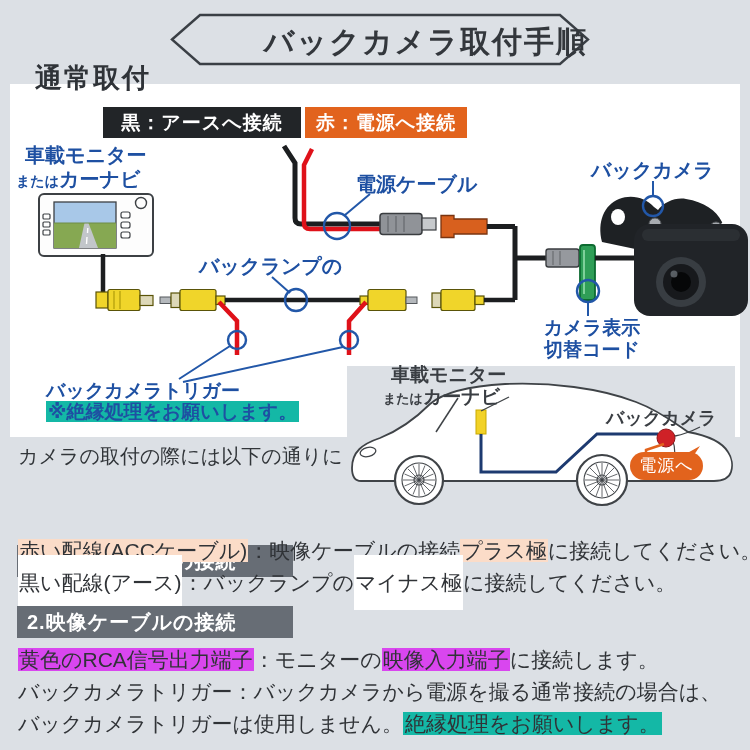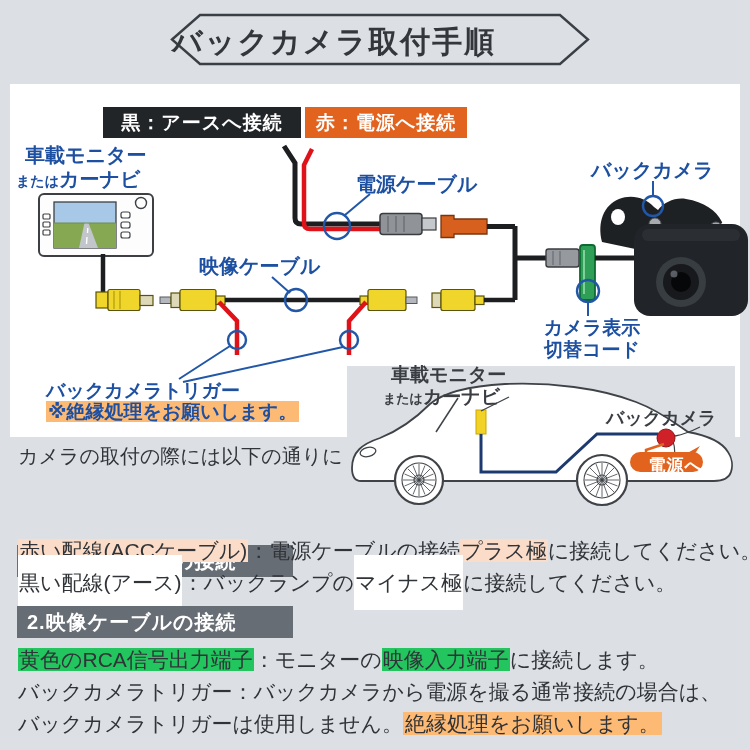"バックカメラ取付手順" .banner-text { text-align: left -> right }
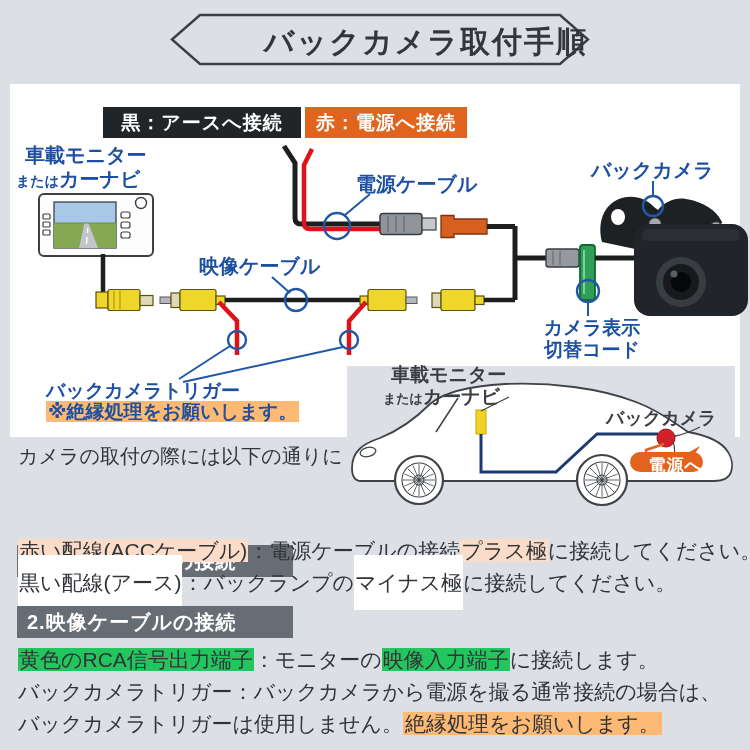"通常取付" div.lbl { html: none -> <div>通常取付</div> }
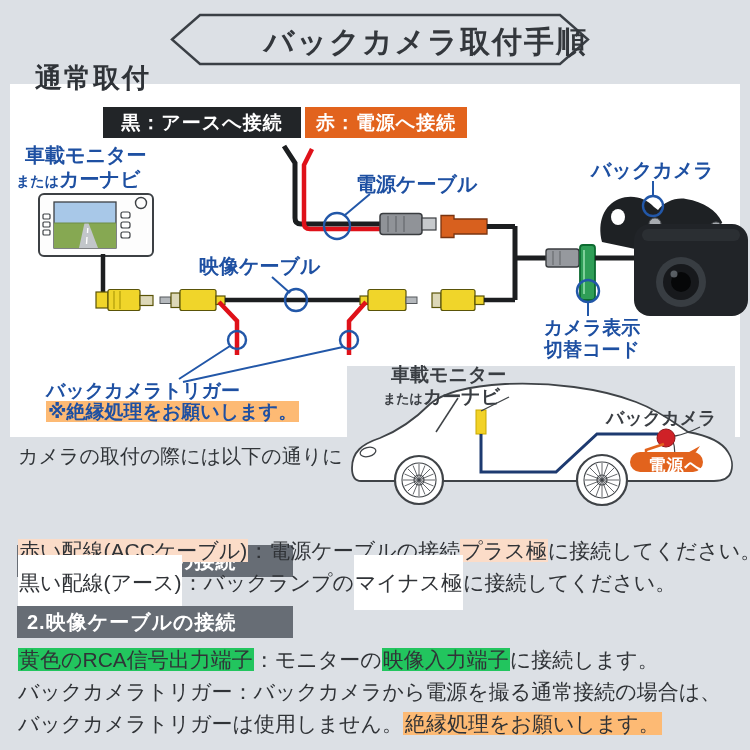"映像ケーブル" div.lbl { text: 映像ケーブル -> バックランプの }
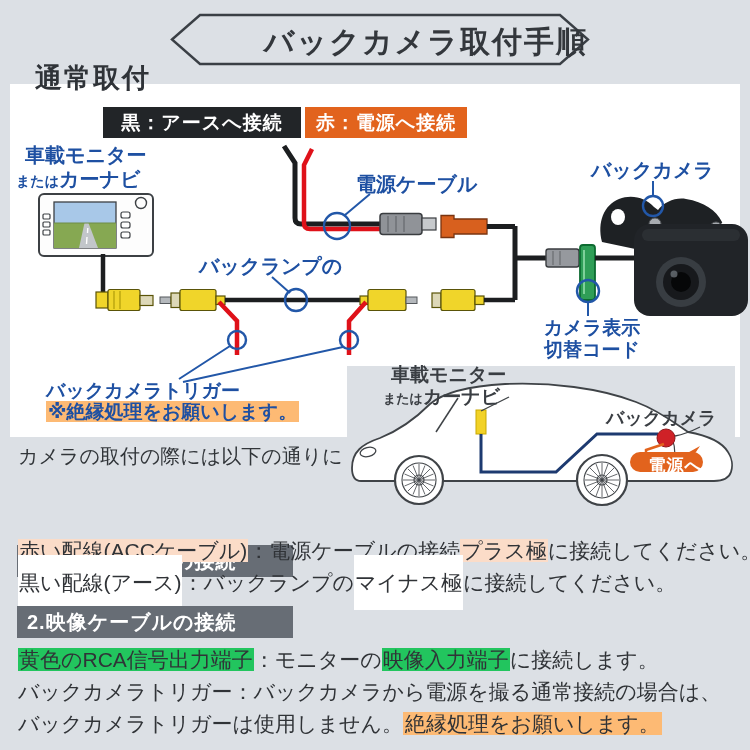"※絶縁処理をお願いします。" .hl-green { background: #fdba74 -> #14b8a6 }
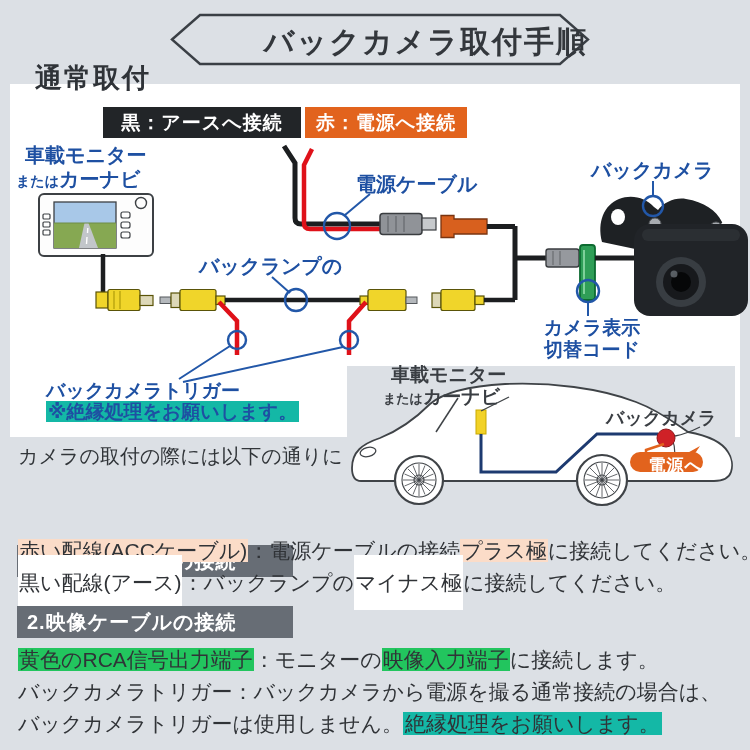"電源へ" .badge { font-weight: bold -> normal; height: 20px -> 28px; text-align: right -> center }
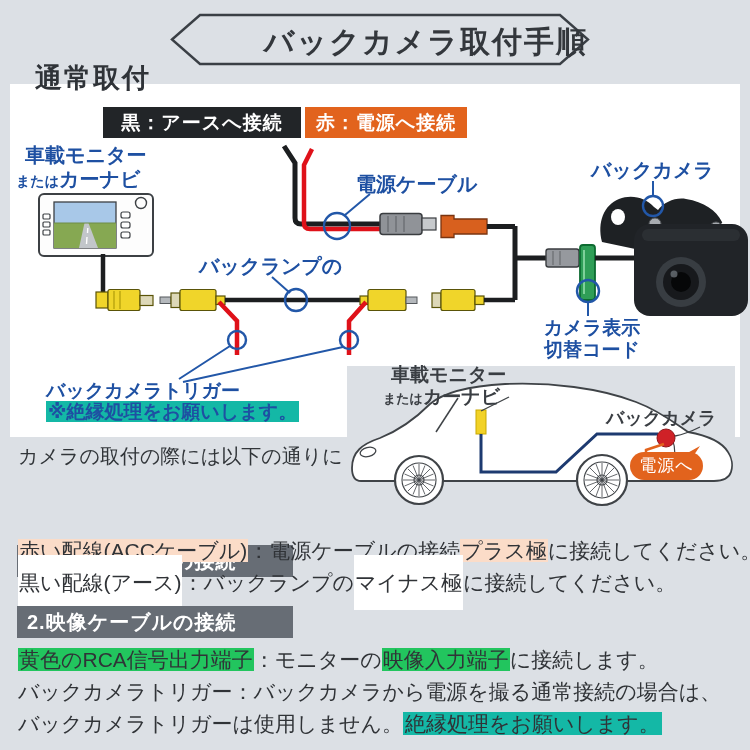"：電源ケーブルの接続" span { text: 電源 -> 映像 }
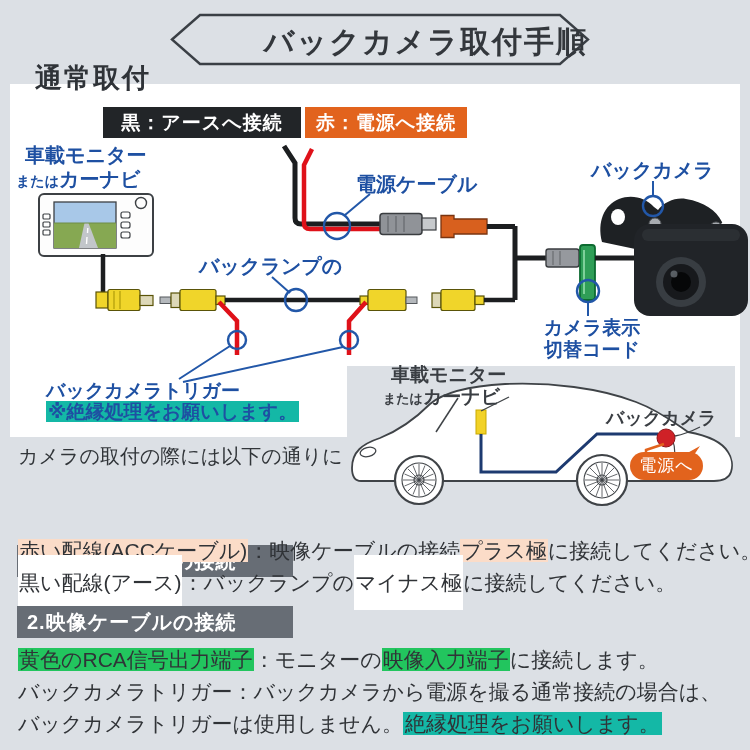"黄色のRCA信号出力端子" .hl-yellow { background: #22c55e -> #d946ef }
